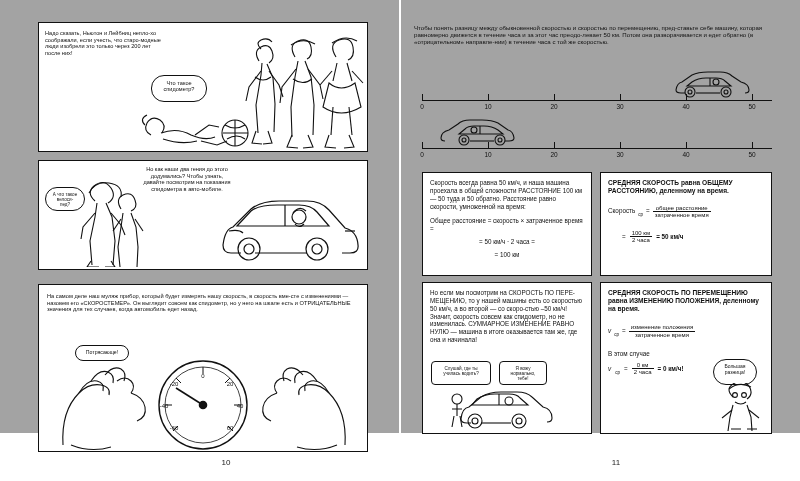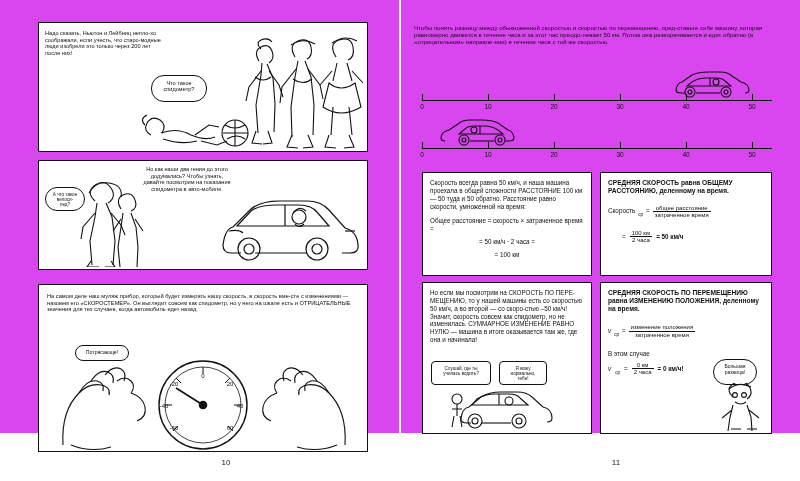"10" .spread { background: #d946ef -> #a3a3a3 }
